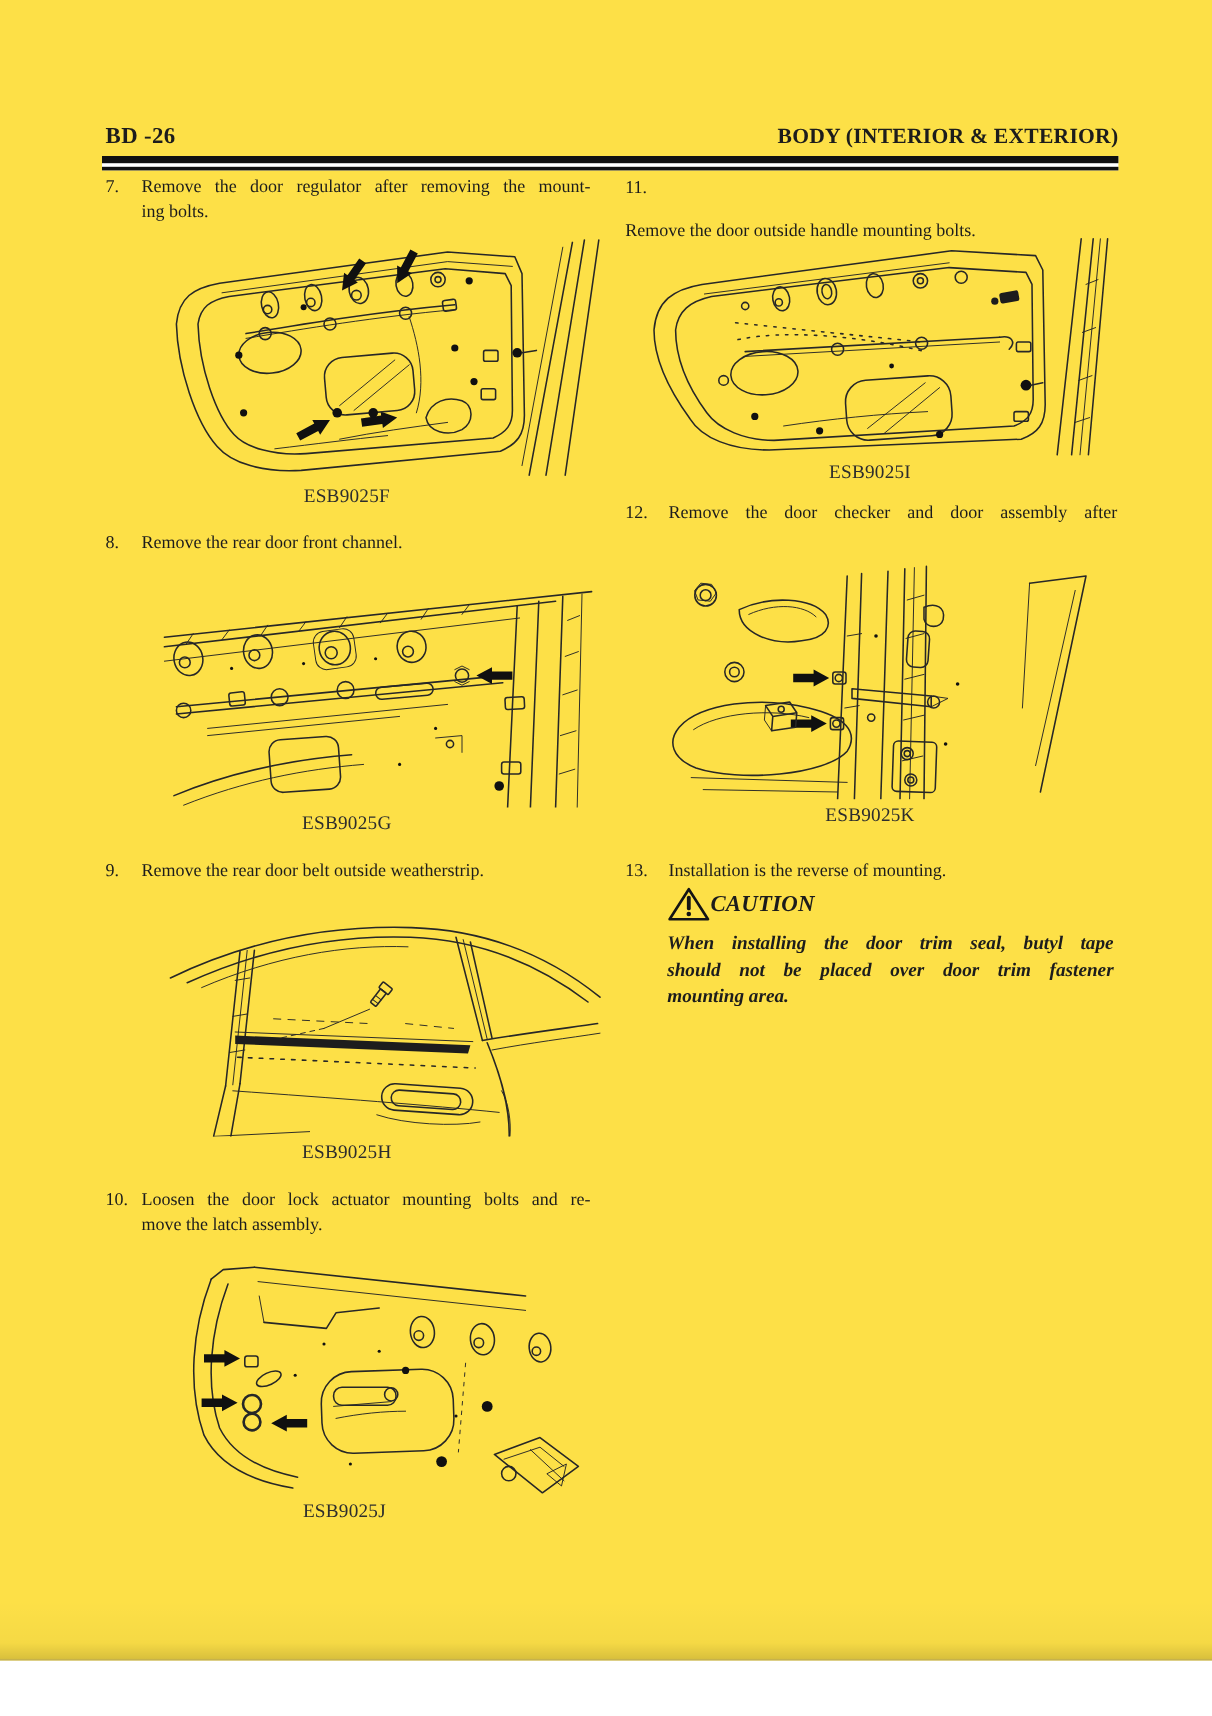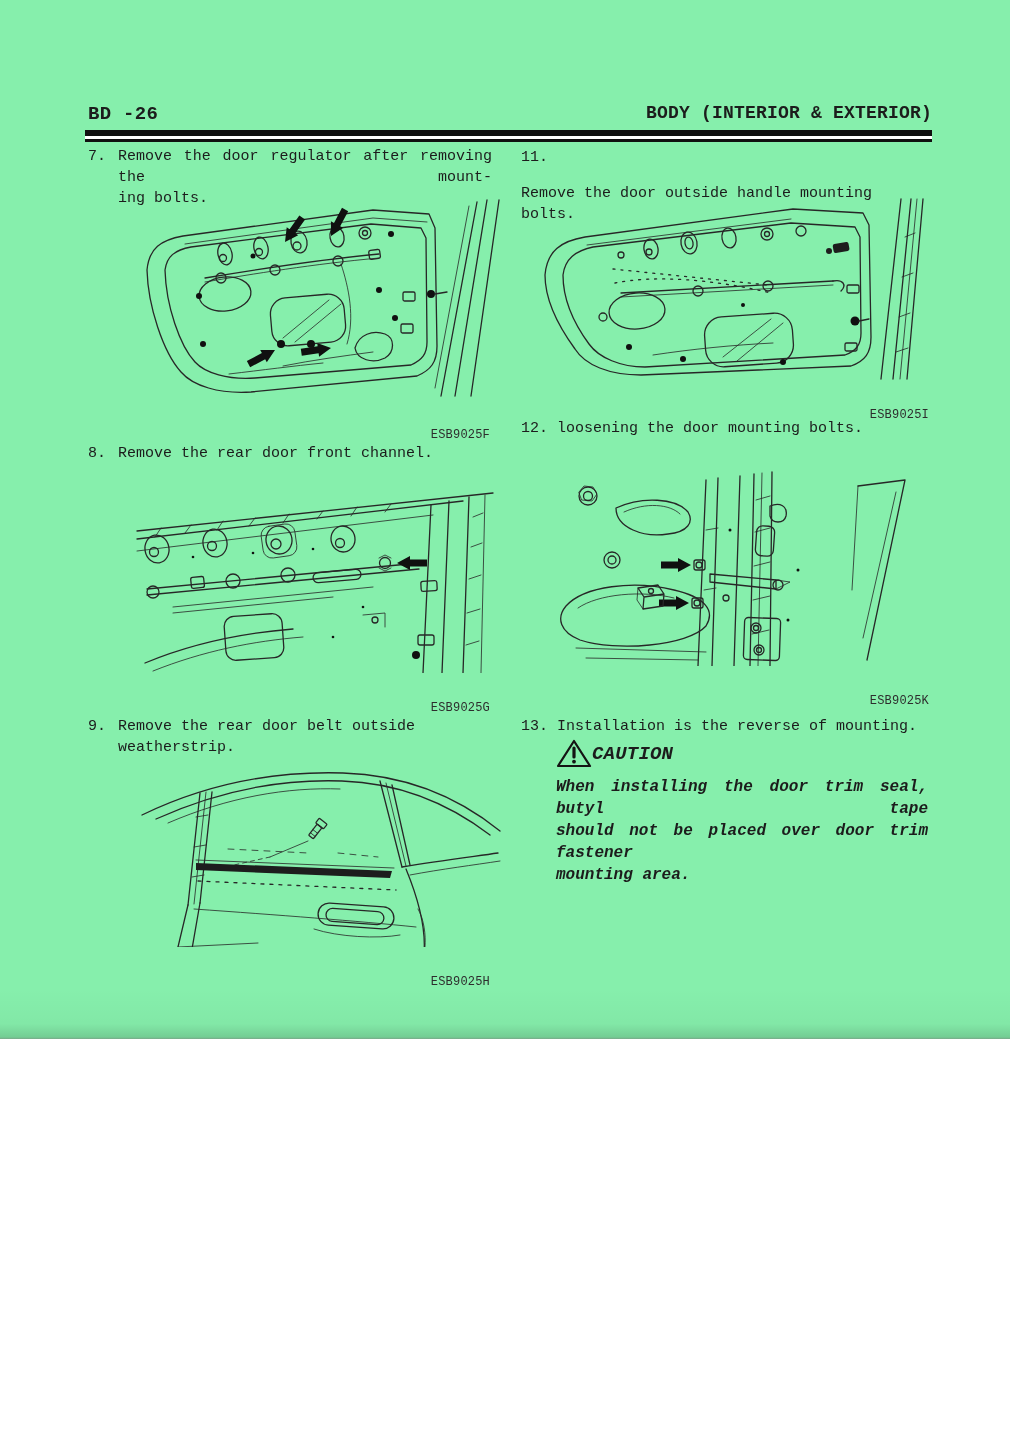"BD -26" .page { background: #86efac -> #fde047; font-family: Liberation Mono, monospace -> Liberation Serif, serif; height: 1039px -> 1384px }
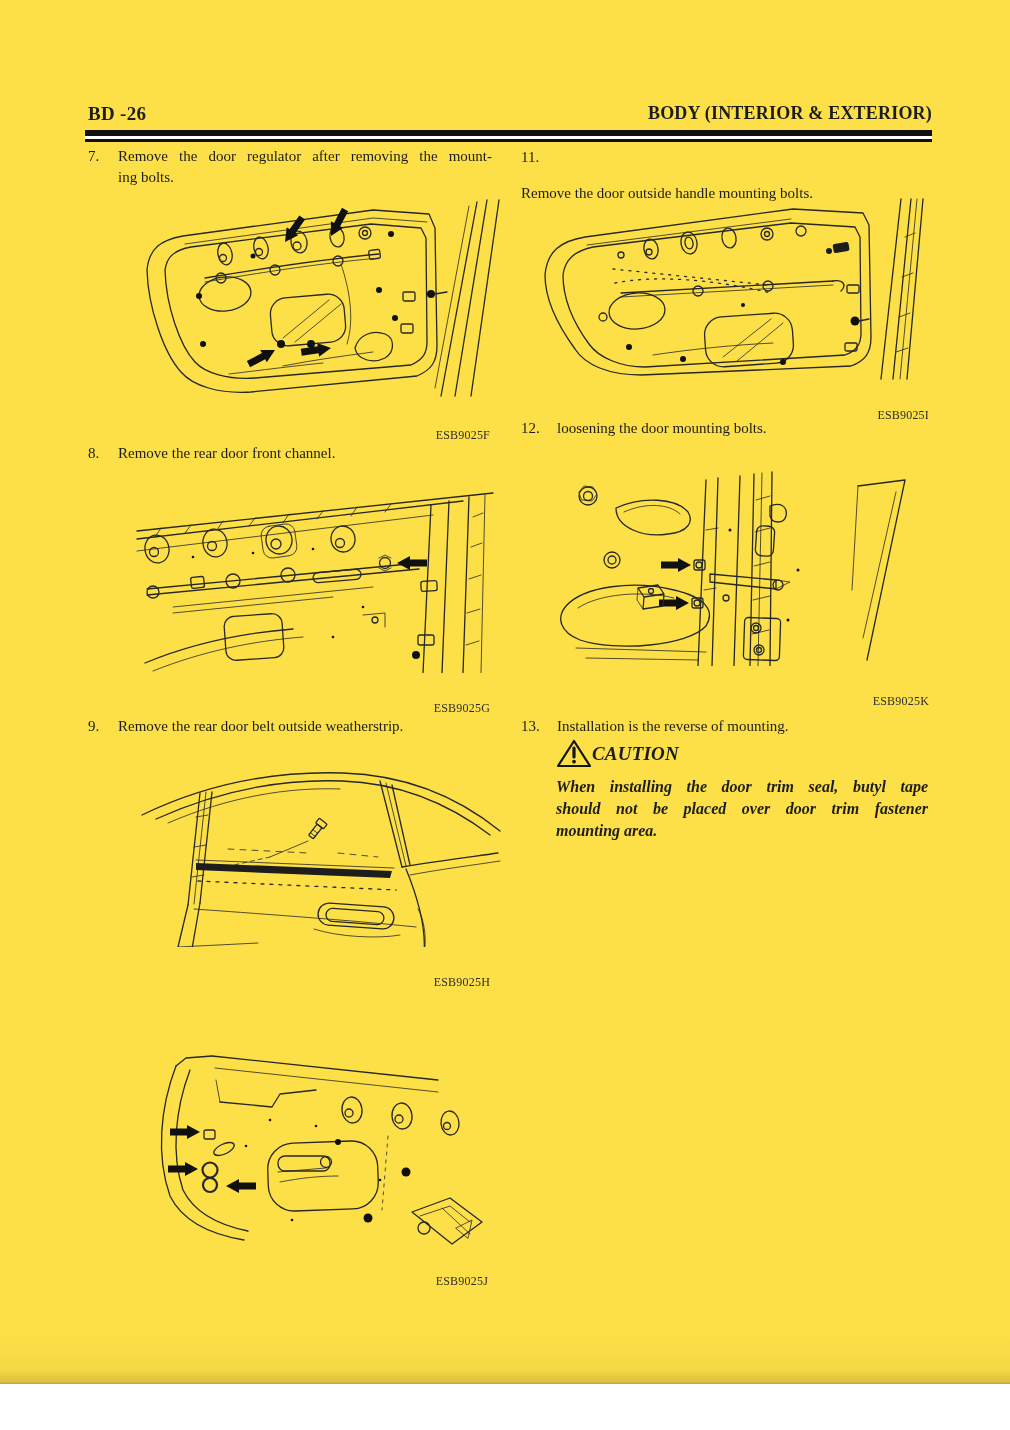"ESB9025I" .figcap { font-size: 12px -> 16px; margin-top: 23px -> none; text-align: right -> center }
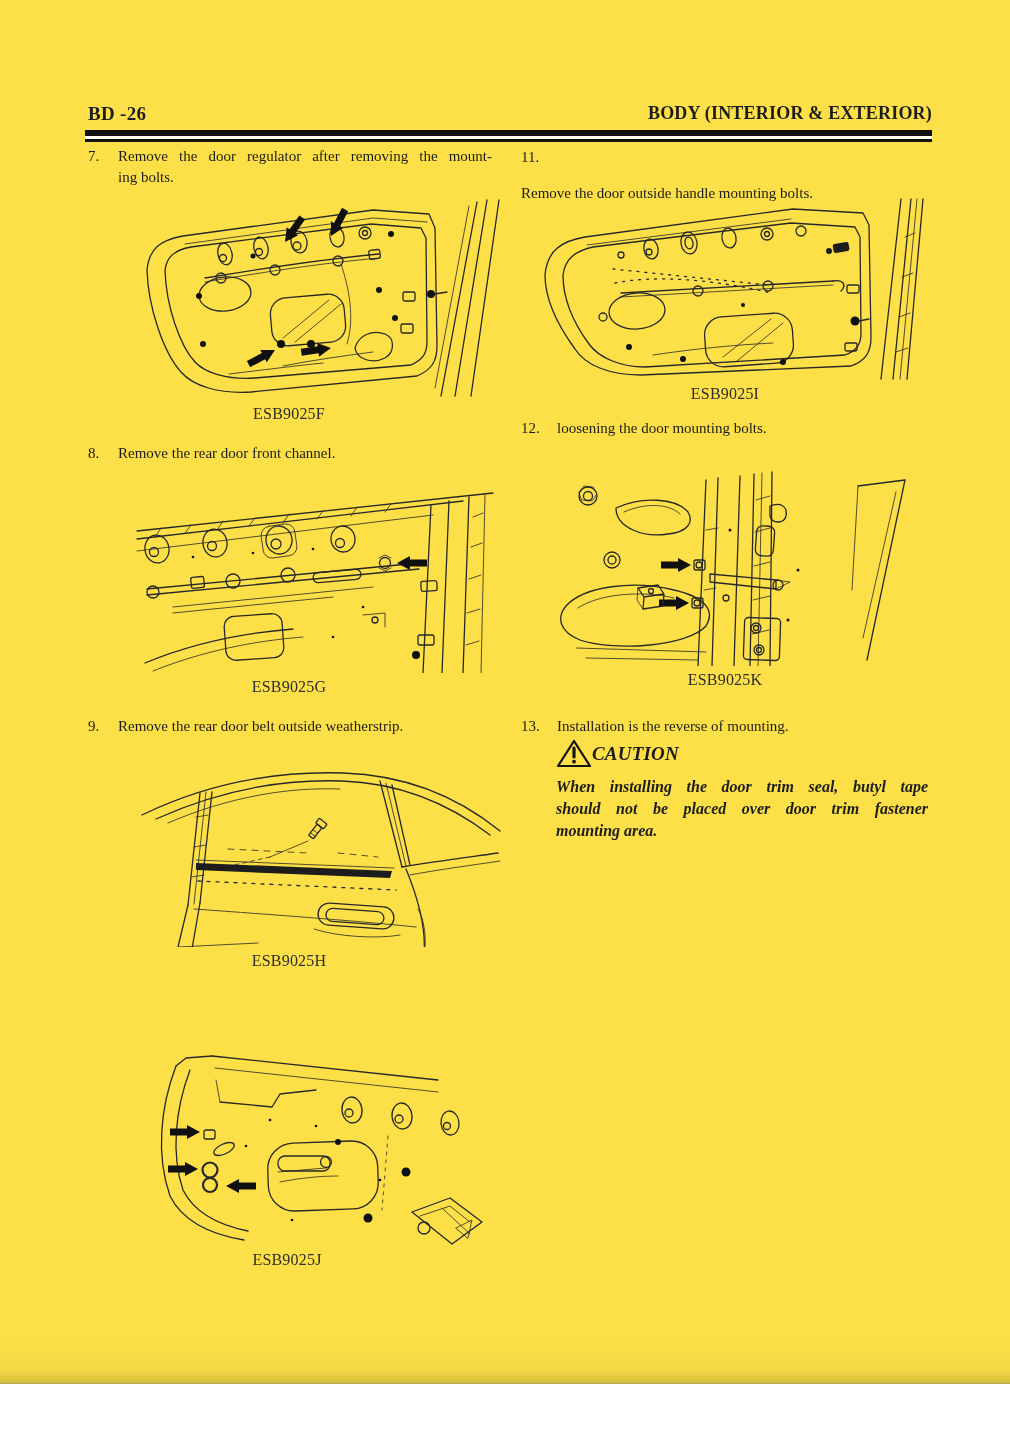"Remove the door checker and" div.stretch { html: none -> <div>Remove the door checker and door assembly after</div> }
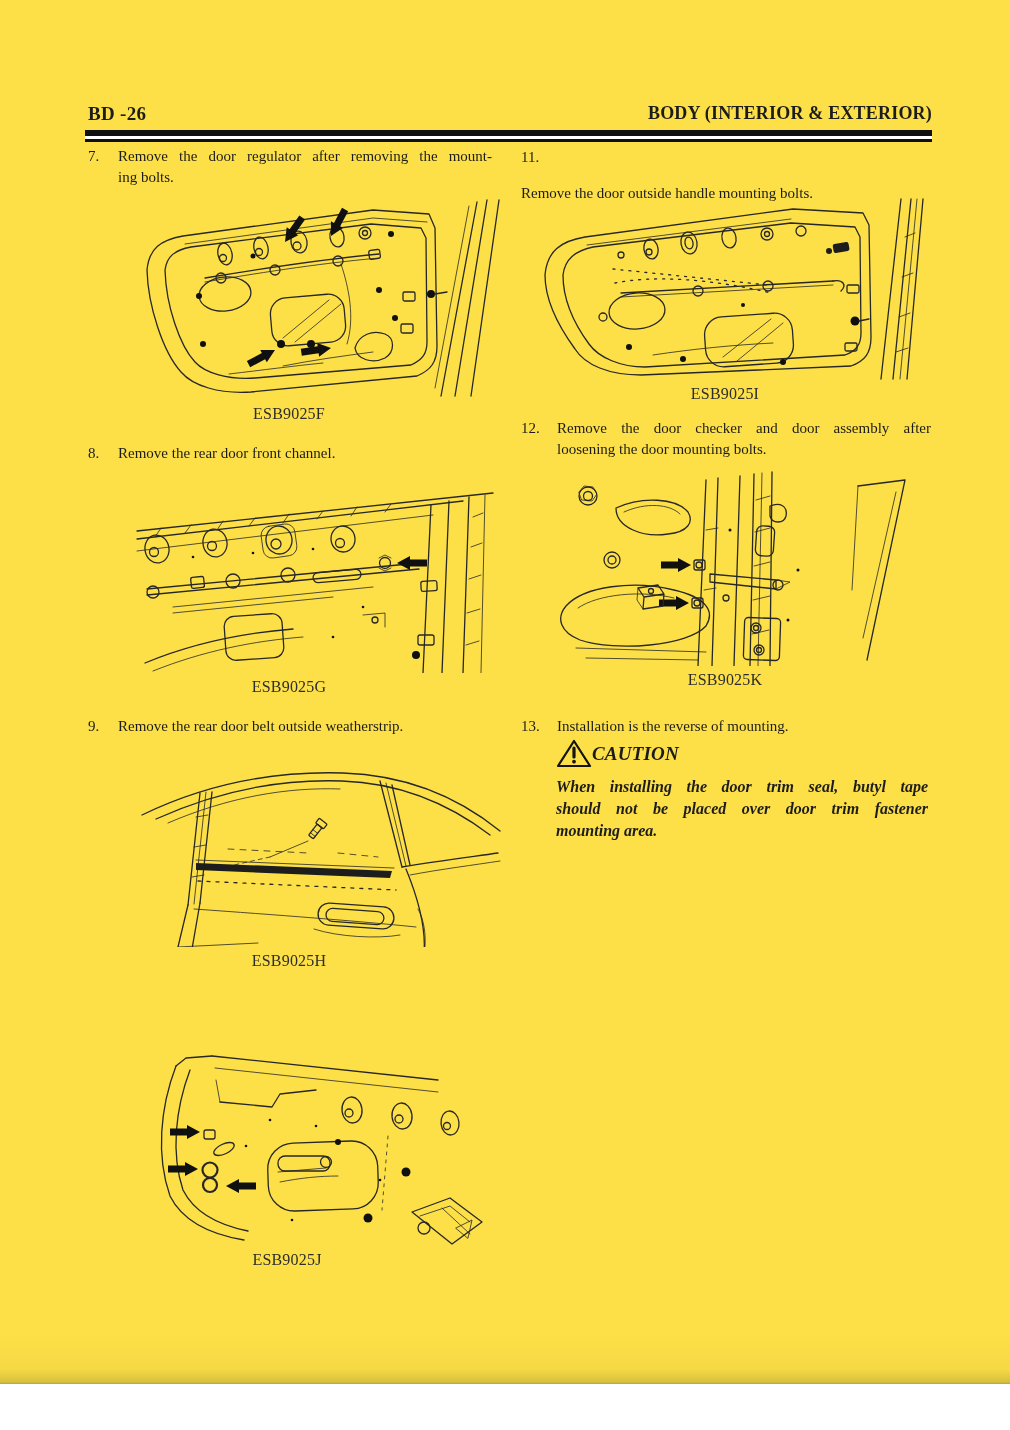"loosening the door mounting bolts." div { html: <div>loosening the door mounting bolts.</div> -> none }
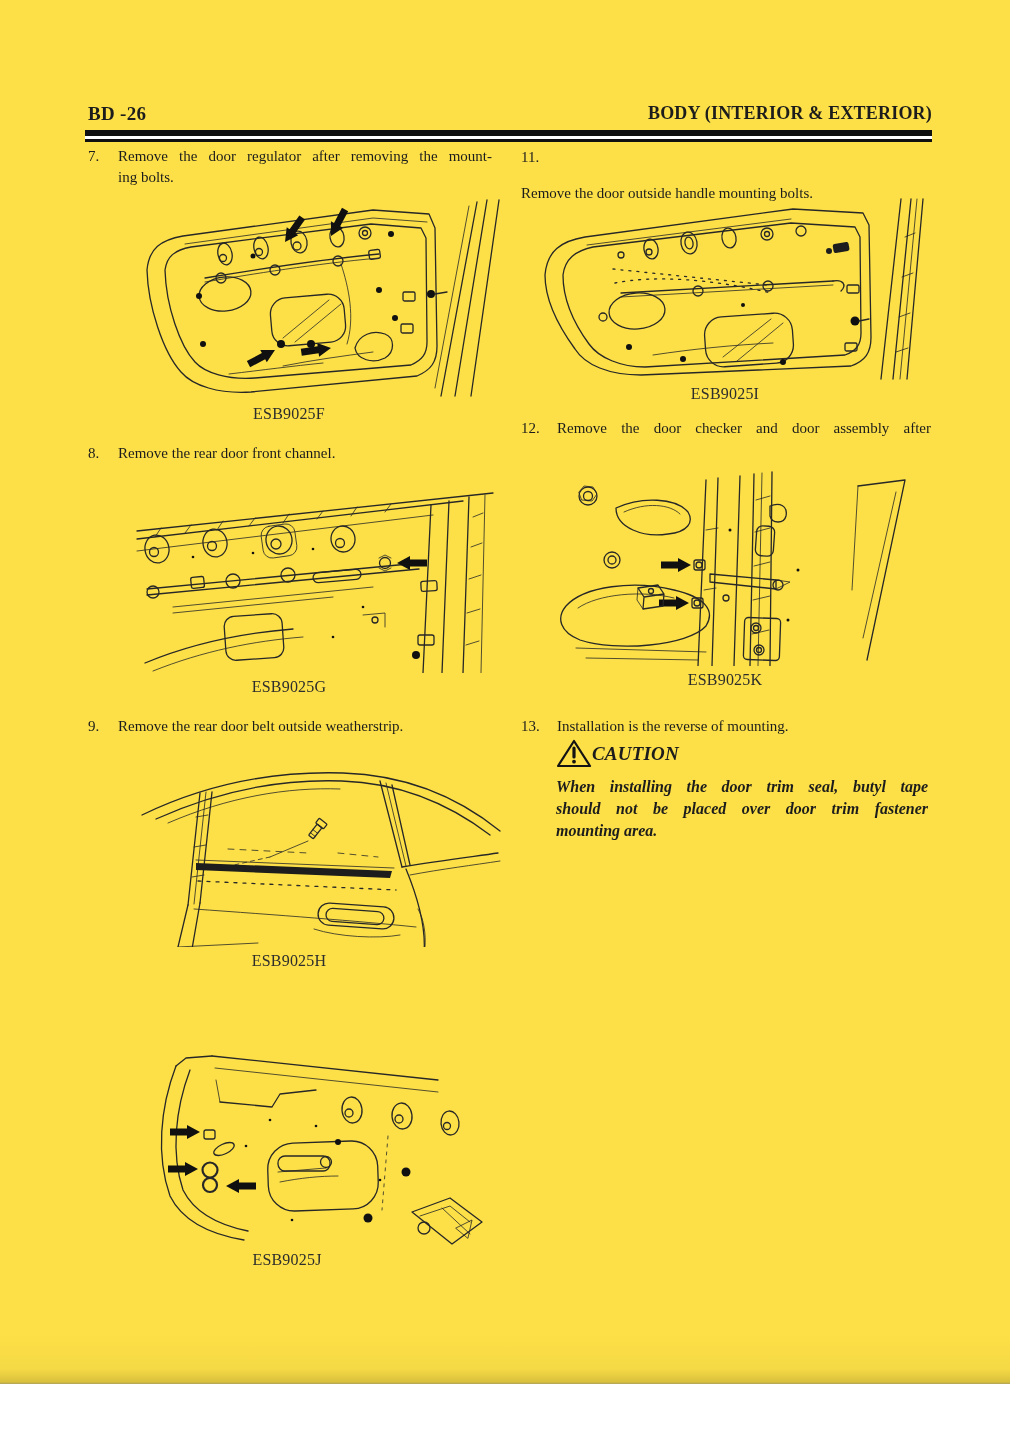"10." div.step { html: none -> <div> <span>10.</span> <div> <div>Loosen the door lock actuator mounting bolts and re-</div> <div>move the latch assembly.</div> </div> </div> }
